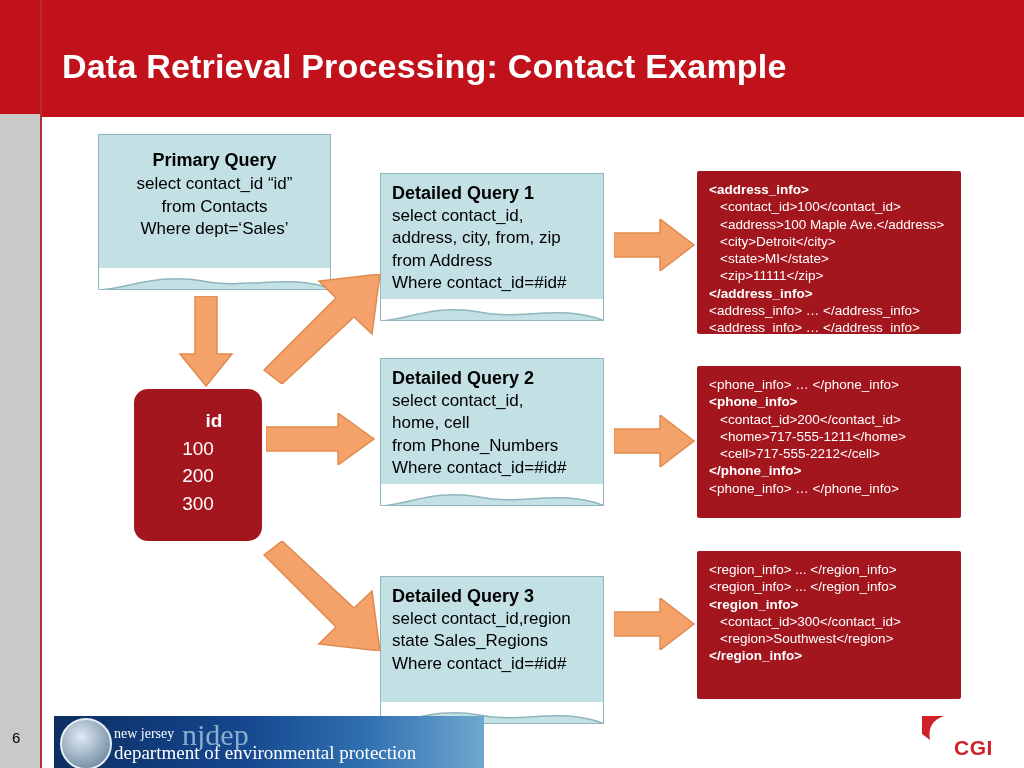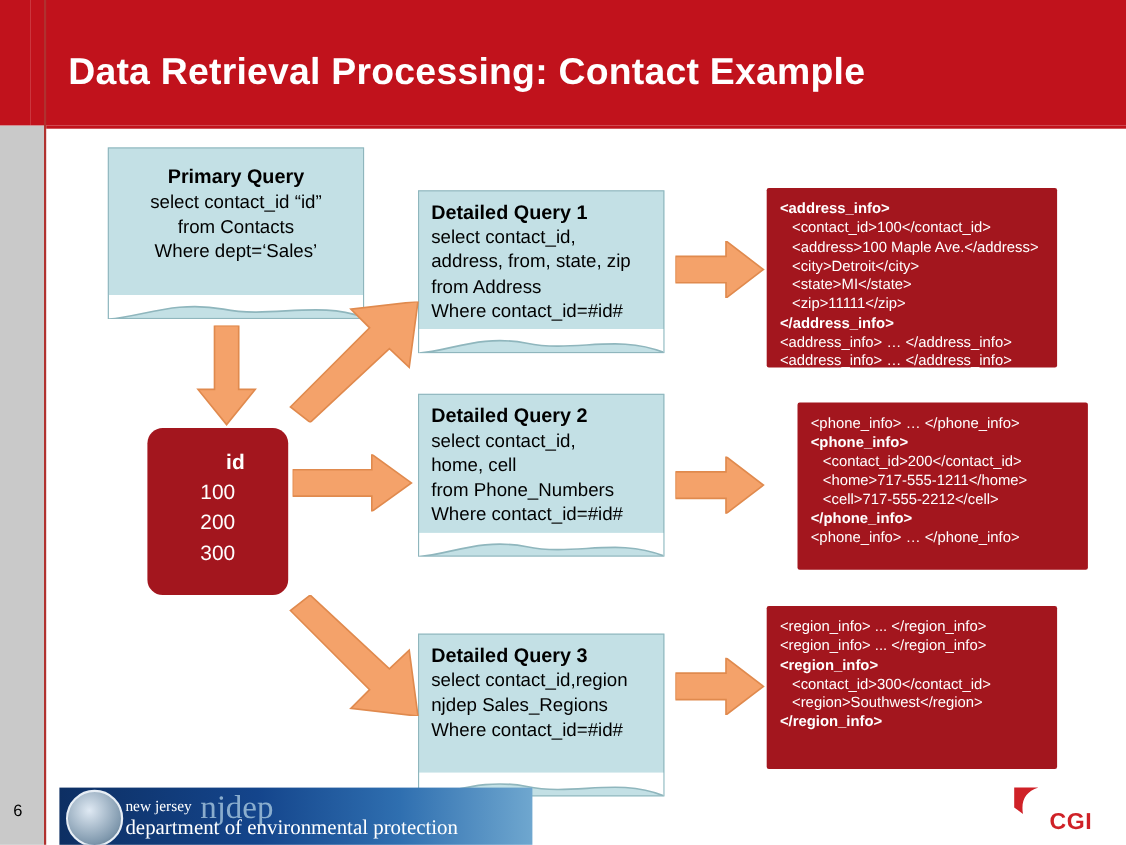"address, from, state, zip" span { text: from, state -> city, from }
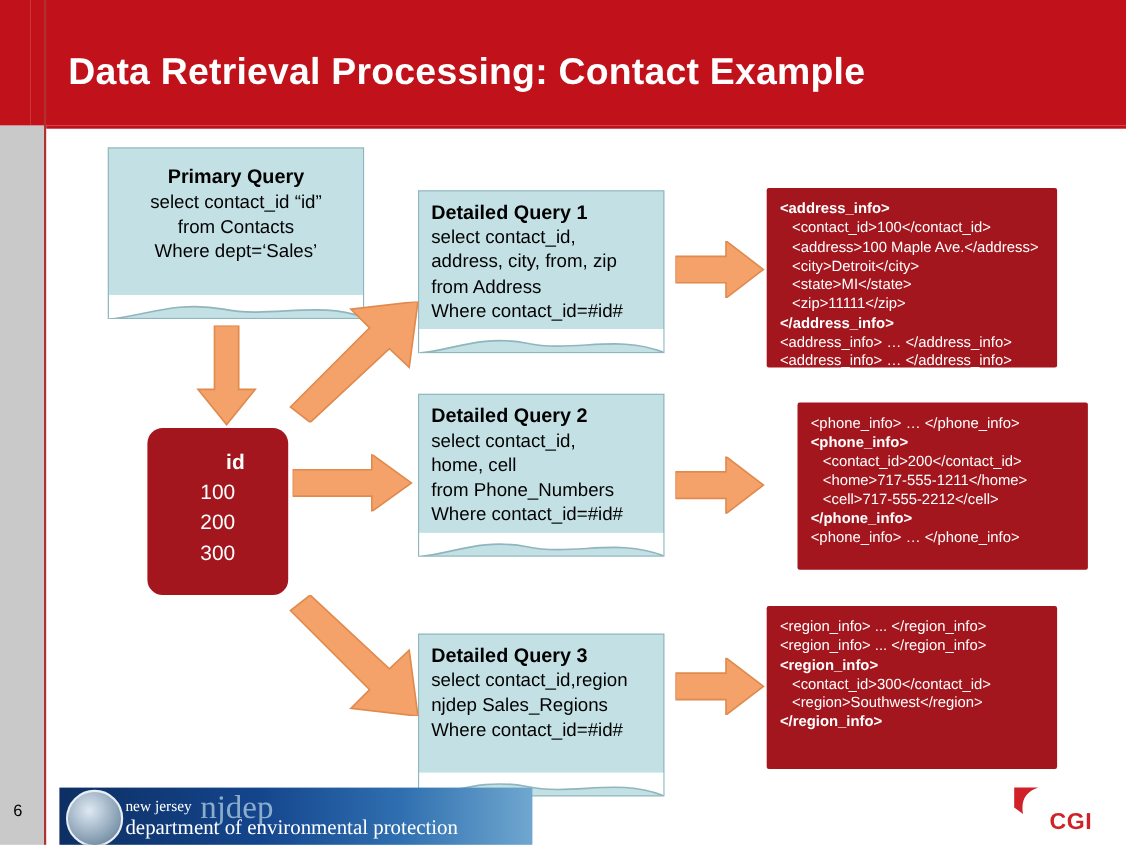"<phone_info> … </phone_info>" .xml2 { margin-left: 28px -> none }
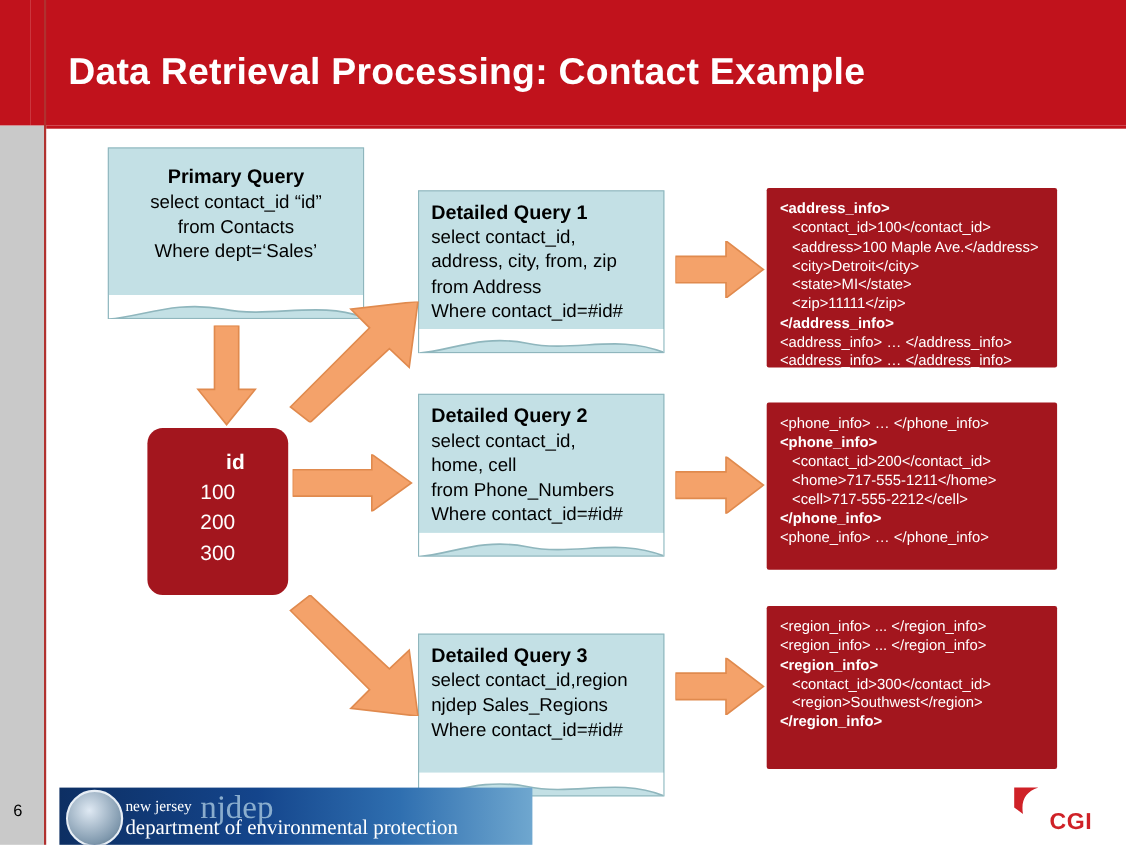"njdep Sales_Regions" span { text: njdep -> state }
